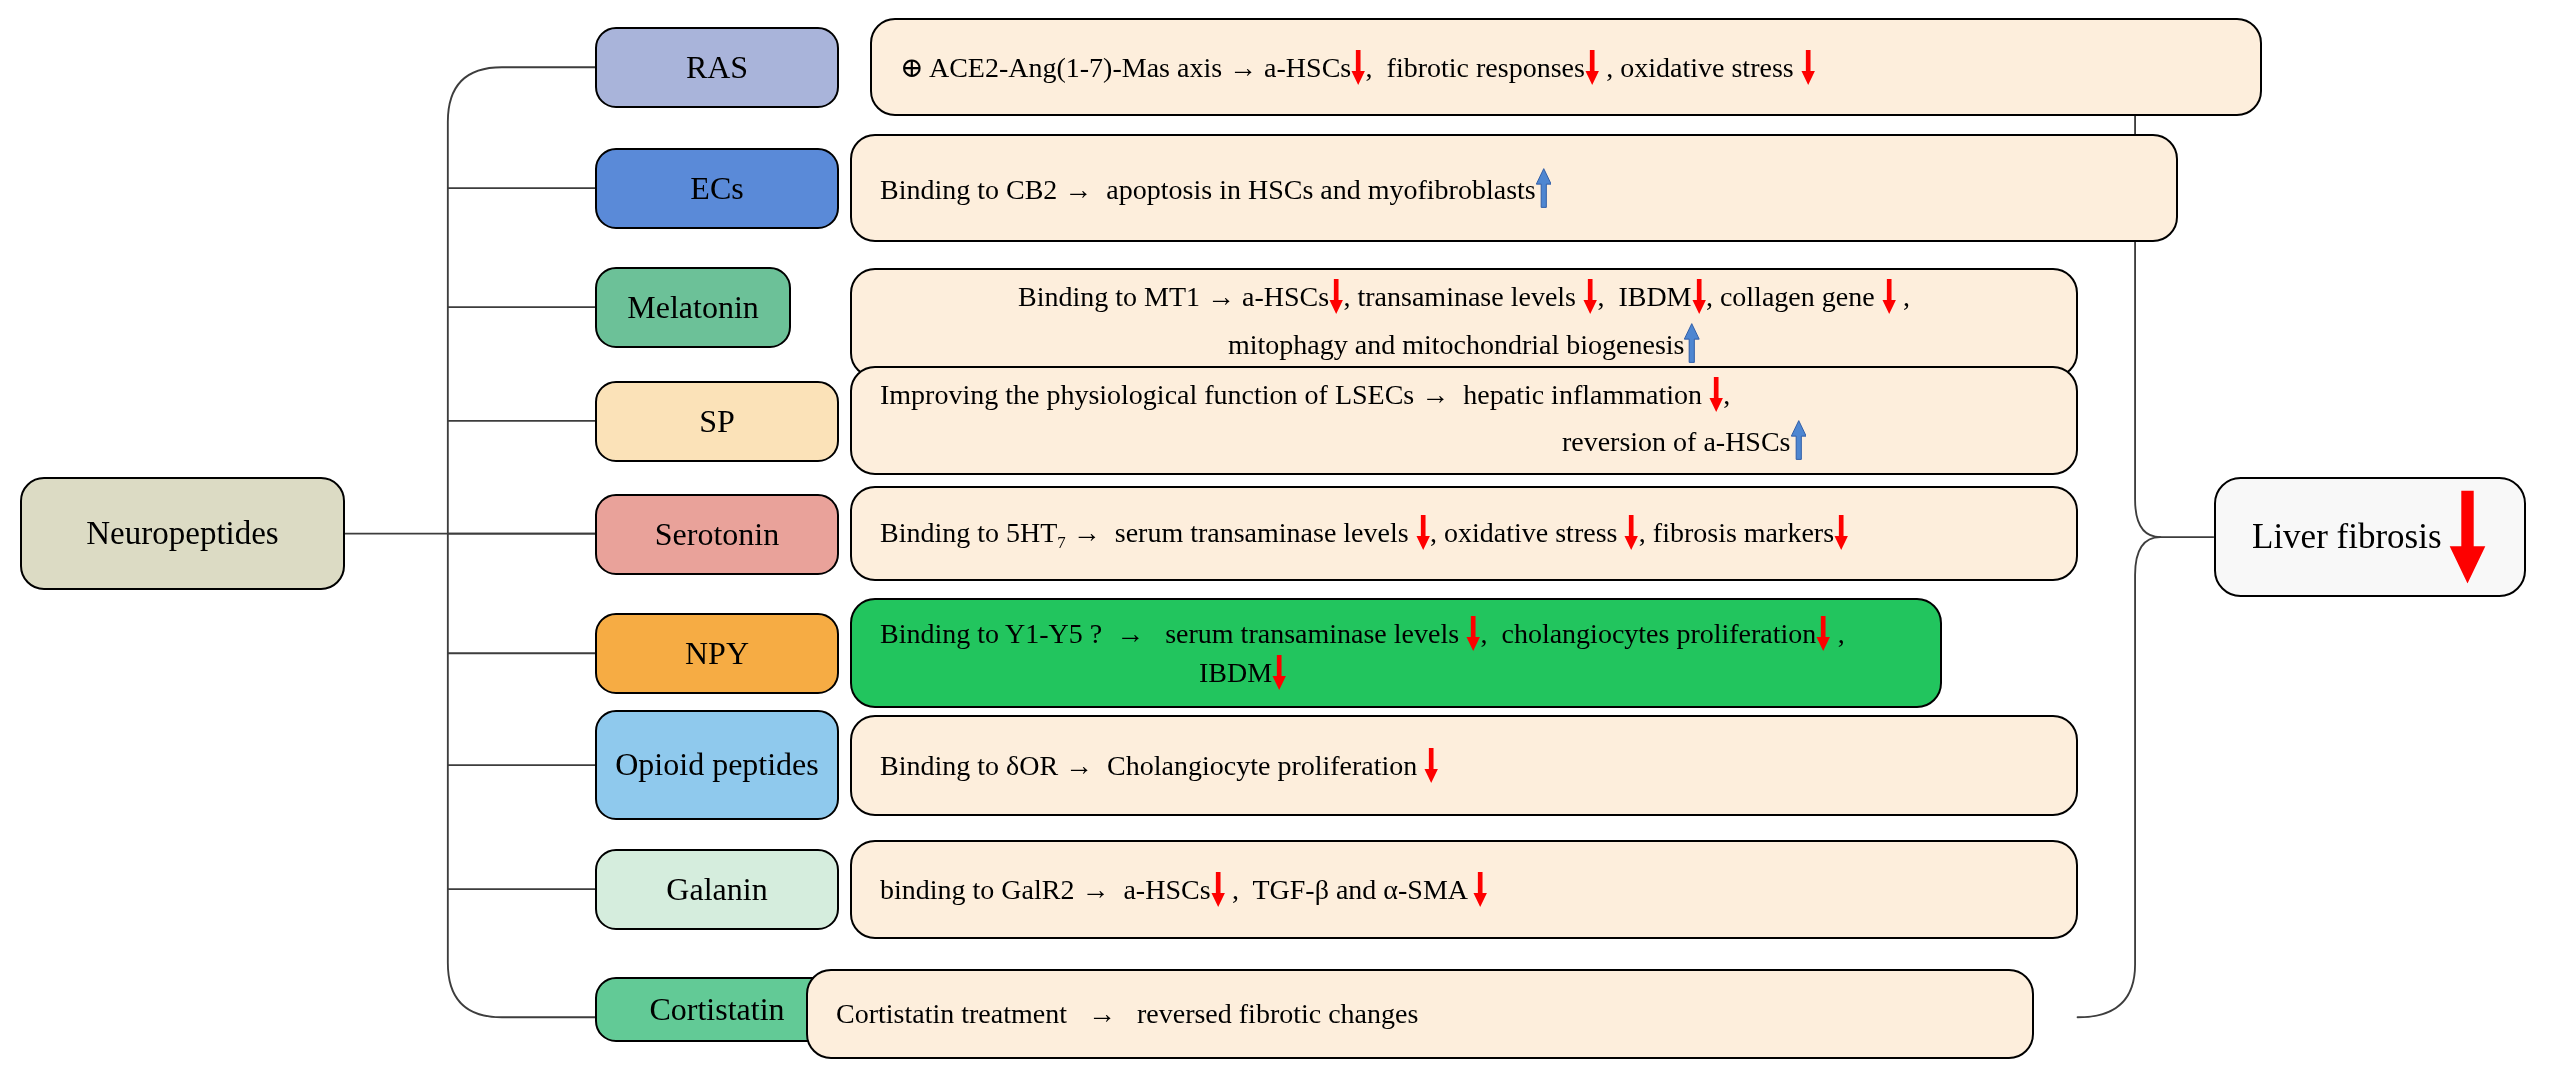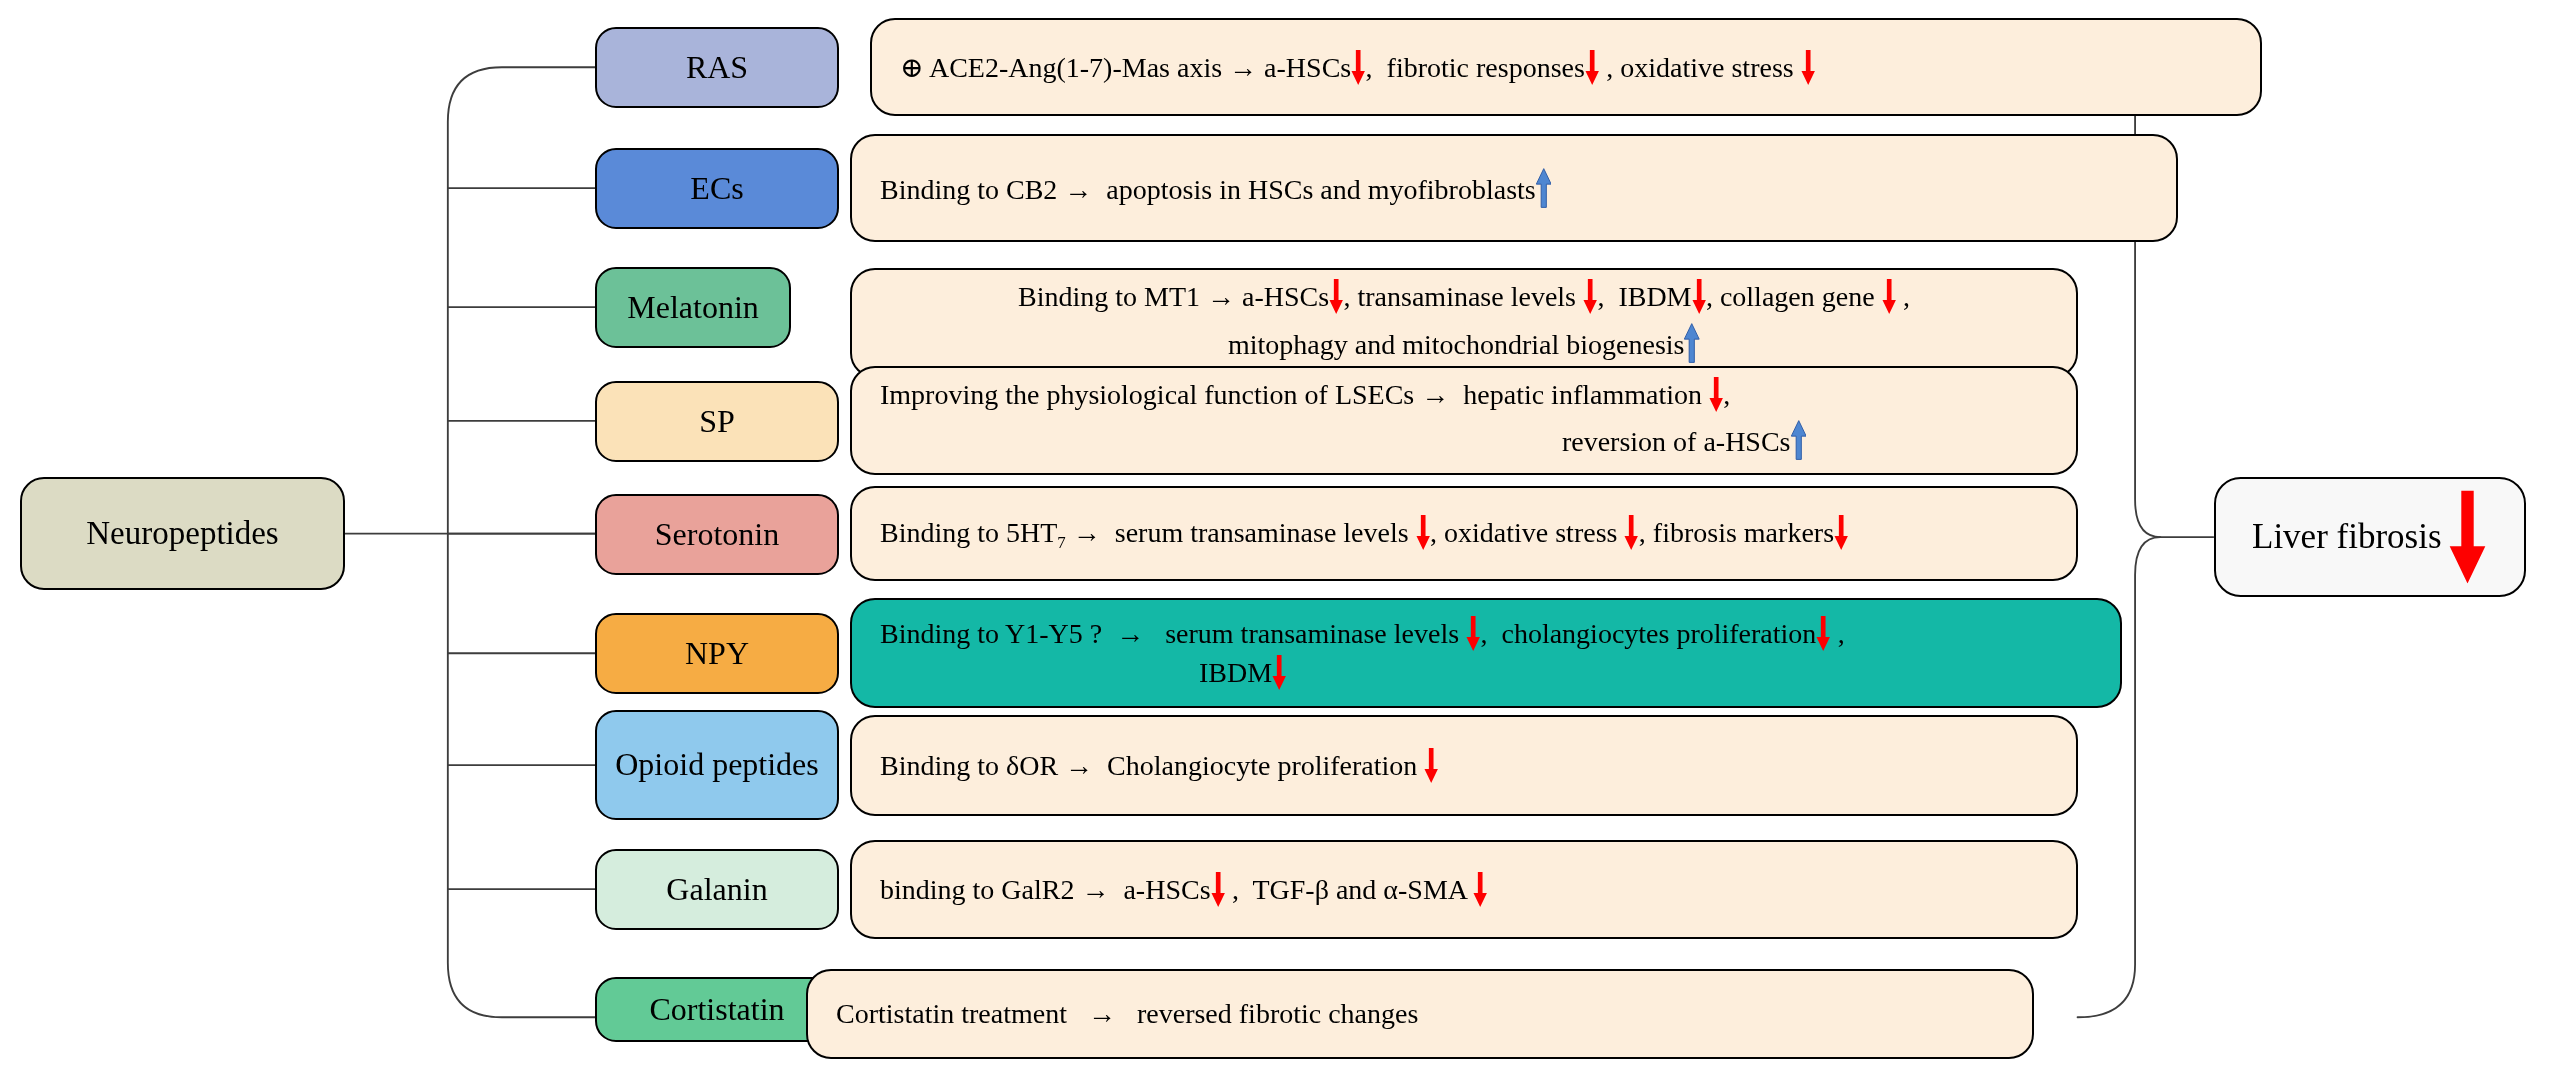"Binding to Y1-Y5 ? →" div.nodebox { background: #14b8a6 -> #22c55e; width: 1272px -> 1092px }
